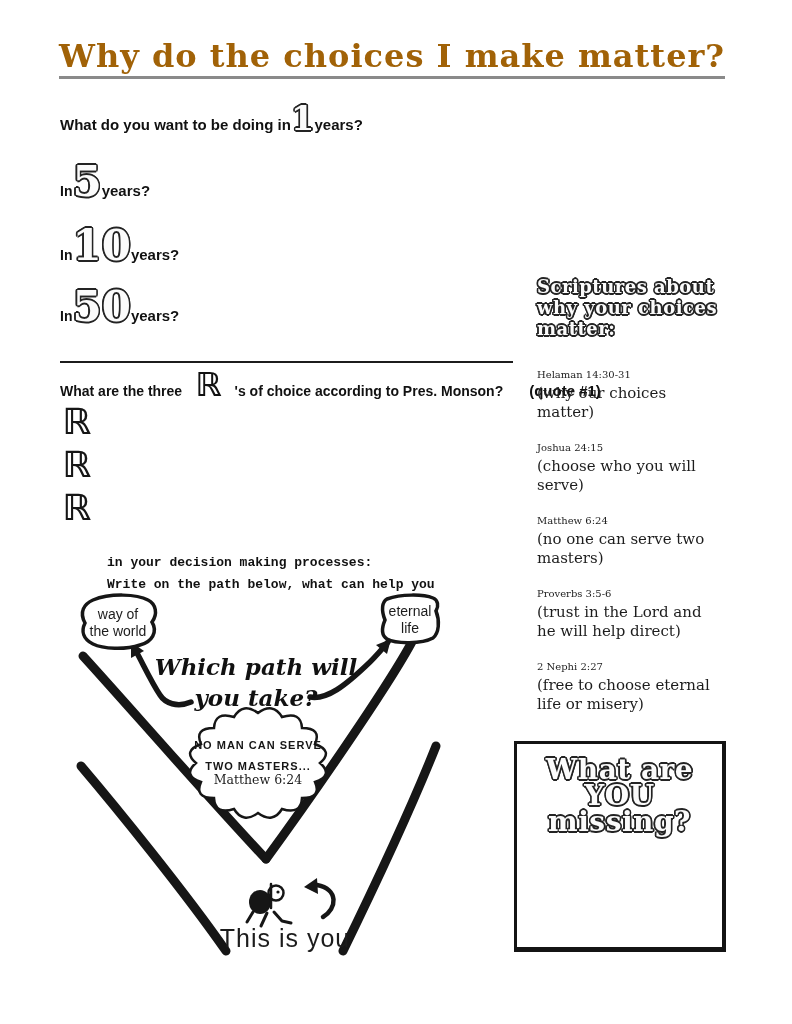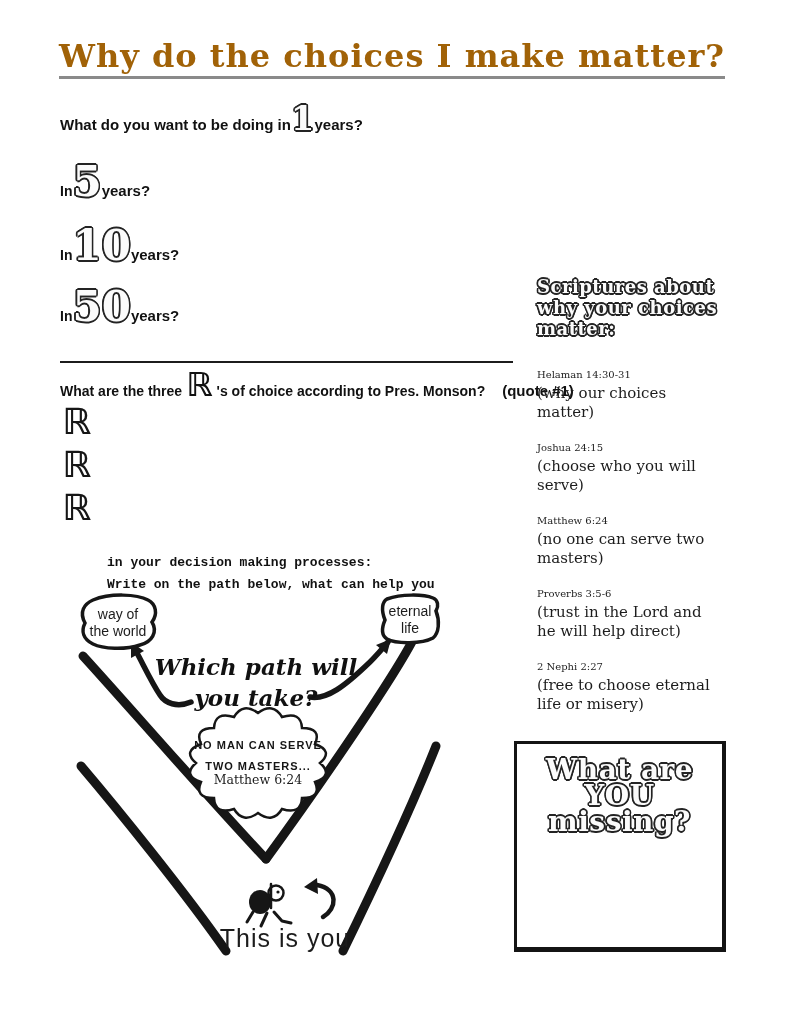"What are the three" .rq { gap: 3px -> 12px }
